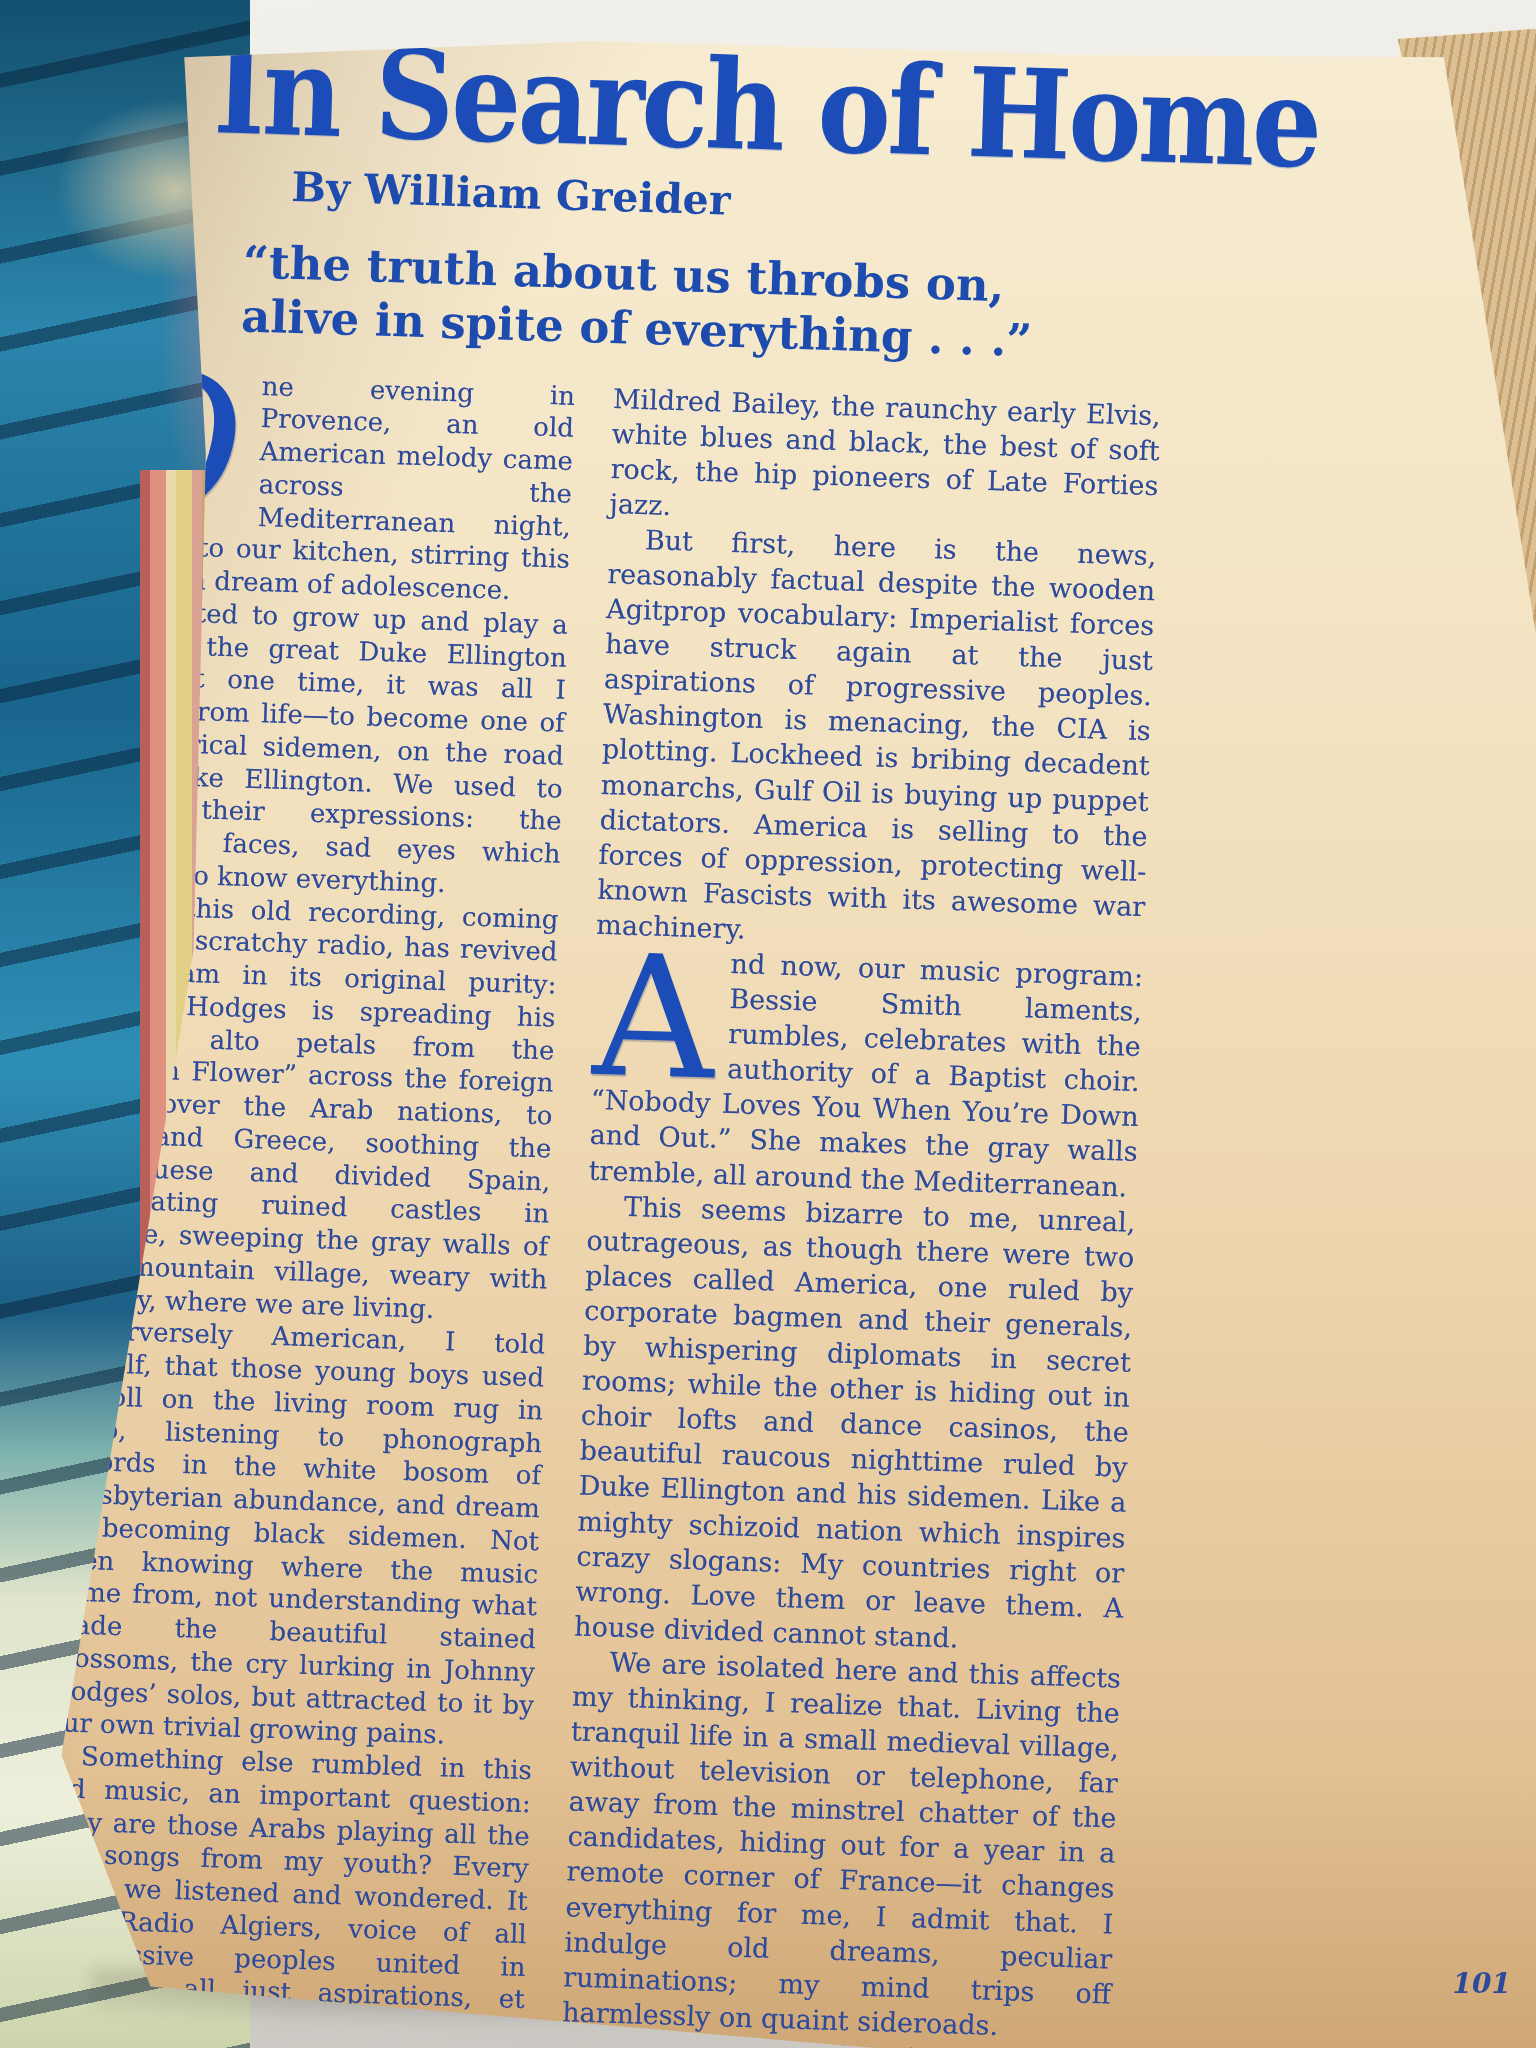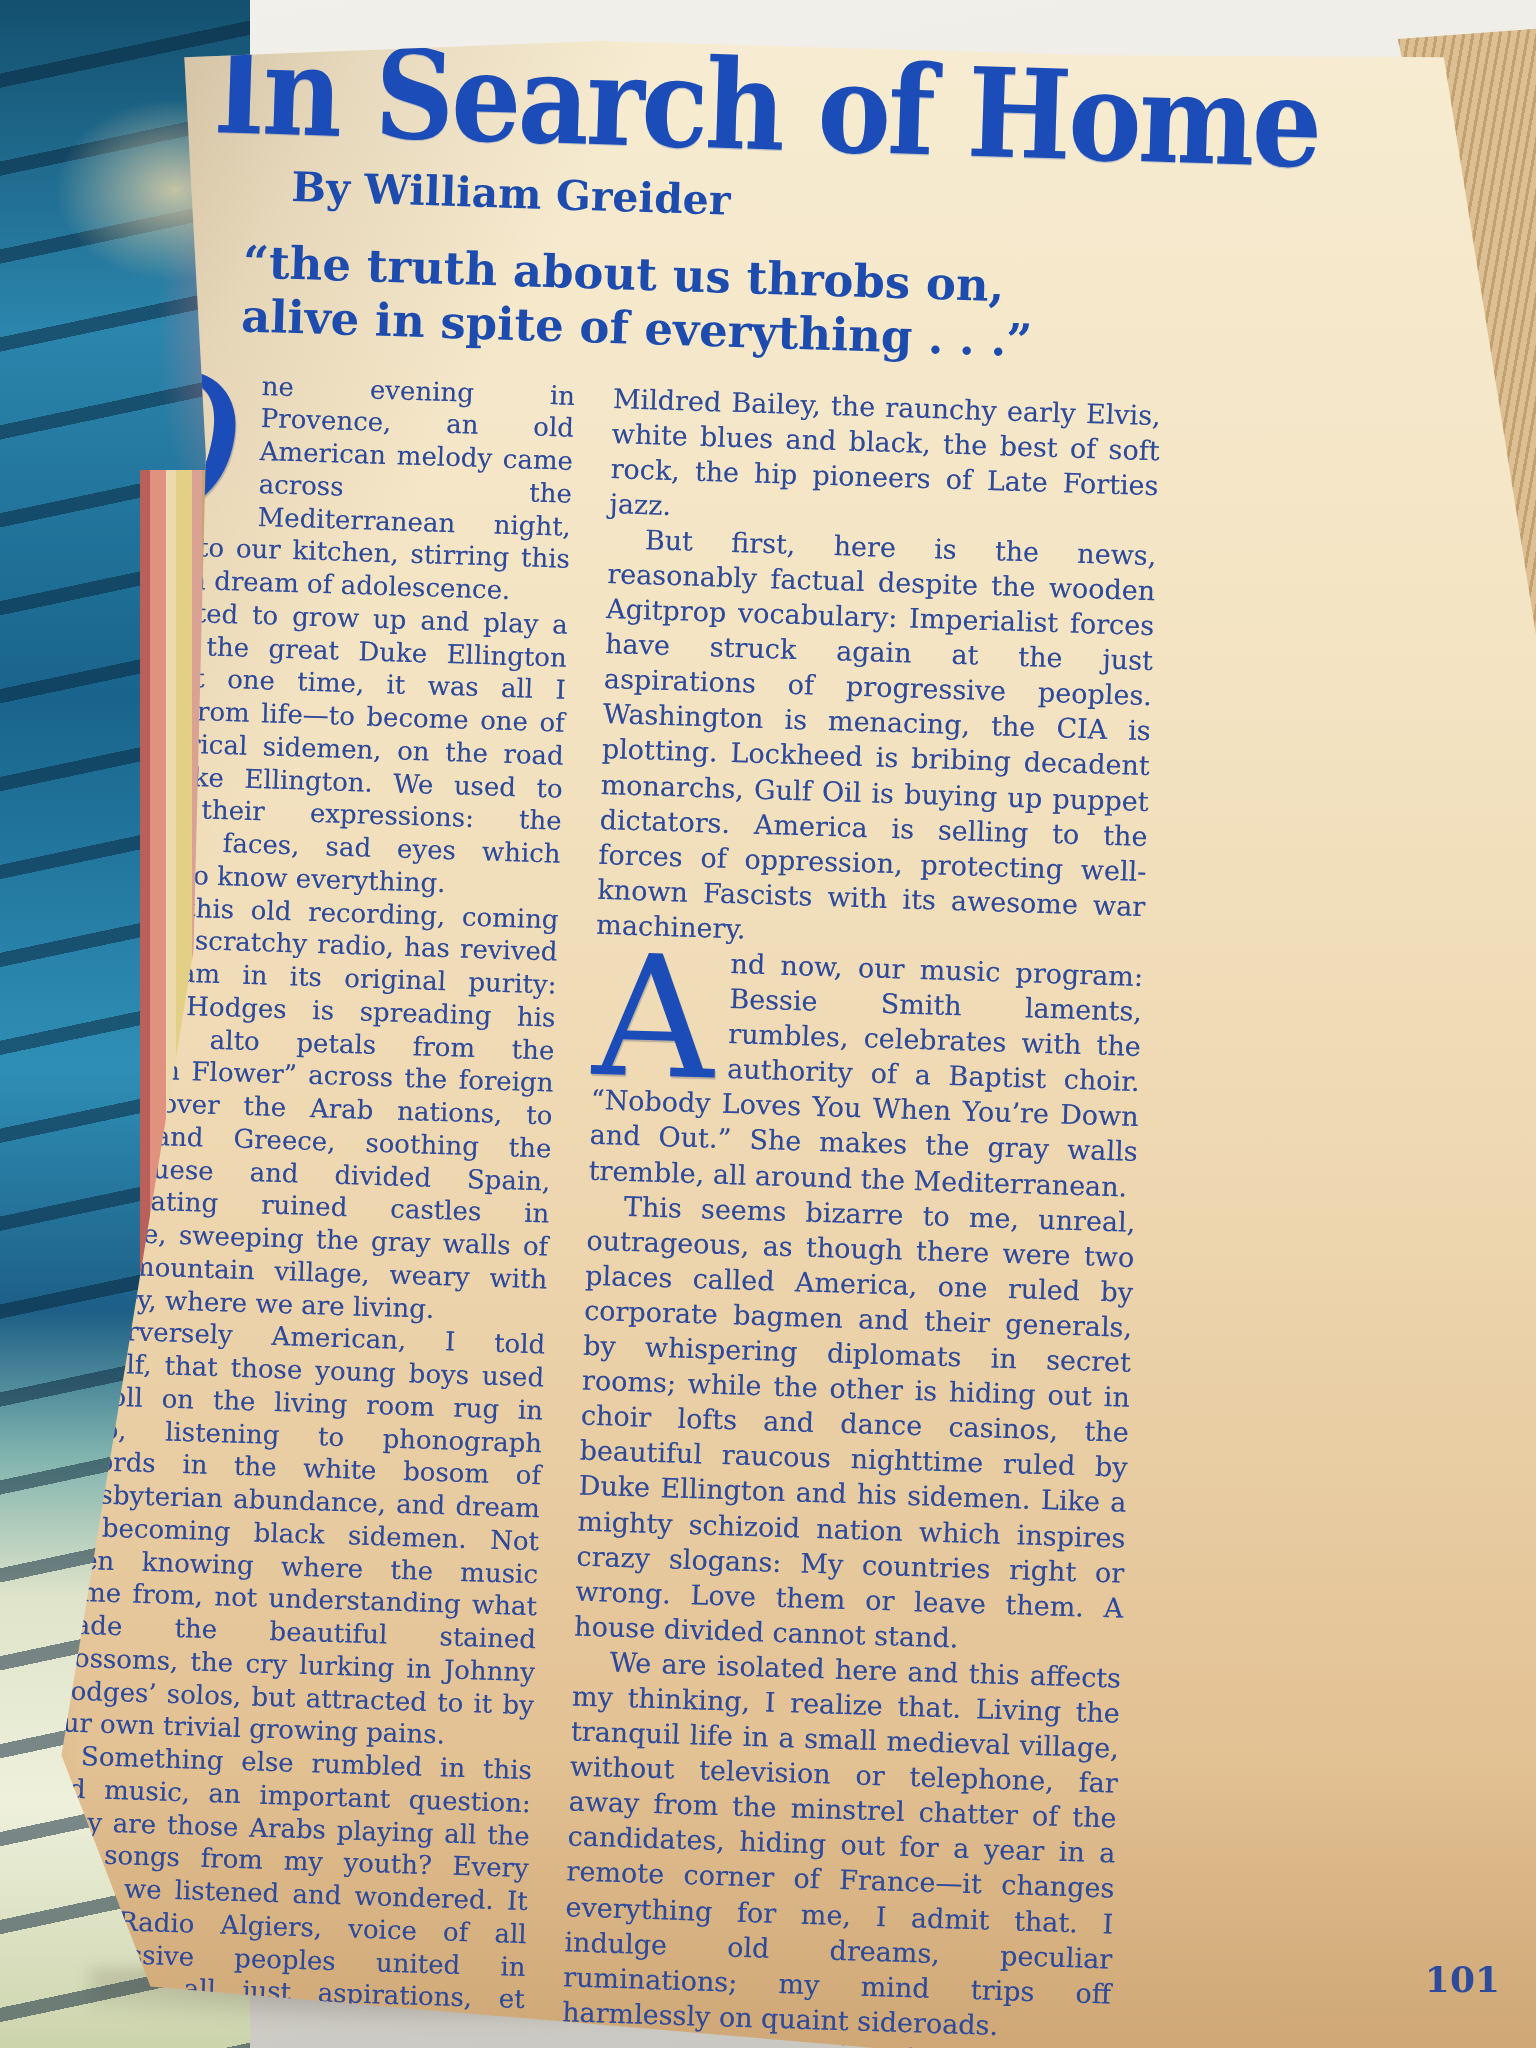"101" .pagenum { font-size: 36px -> 28px; font-style: none -> italic; right: 36px -> 25px }
